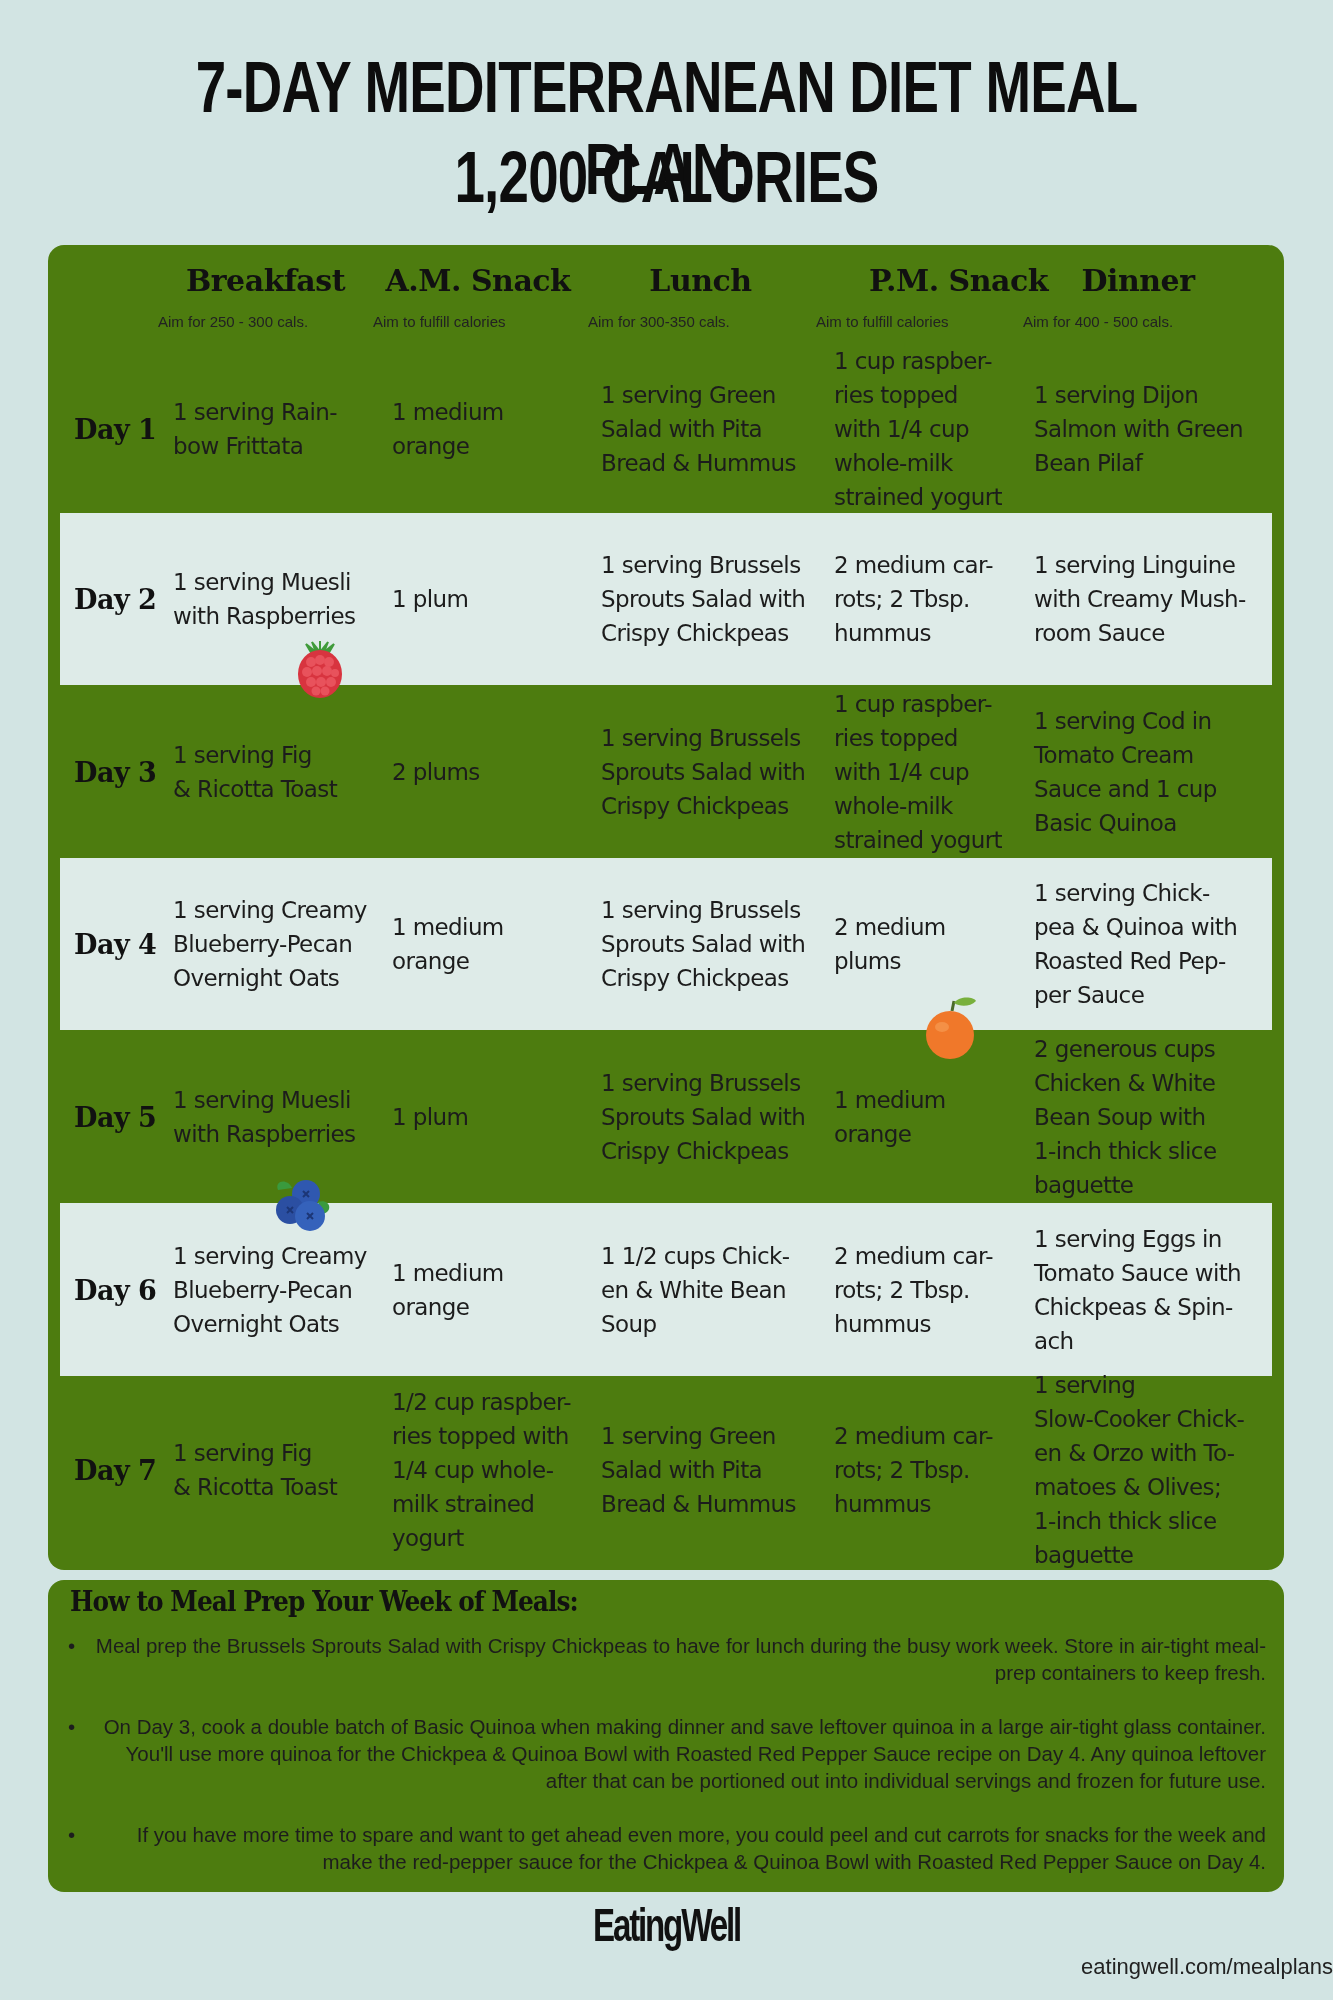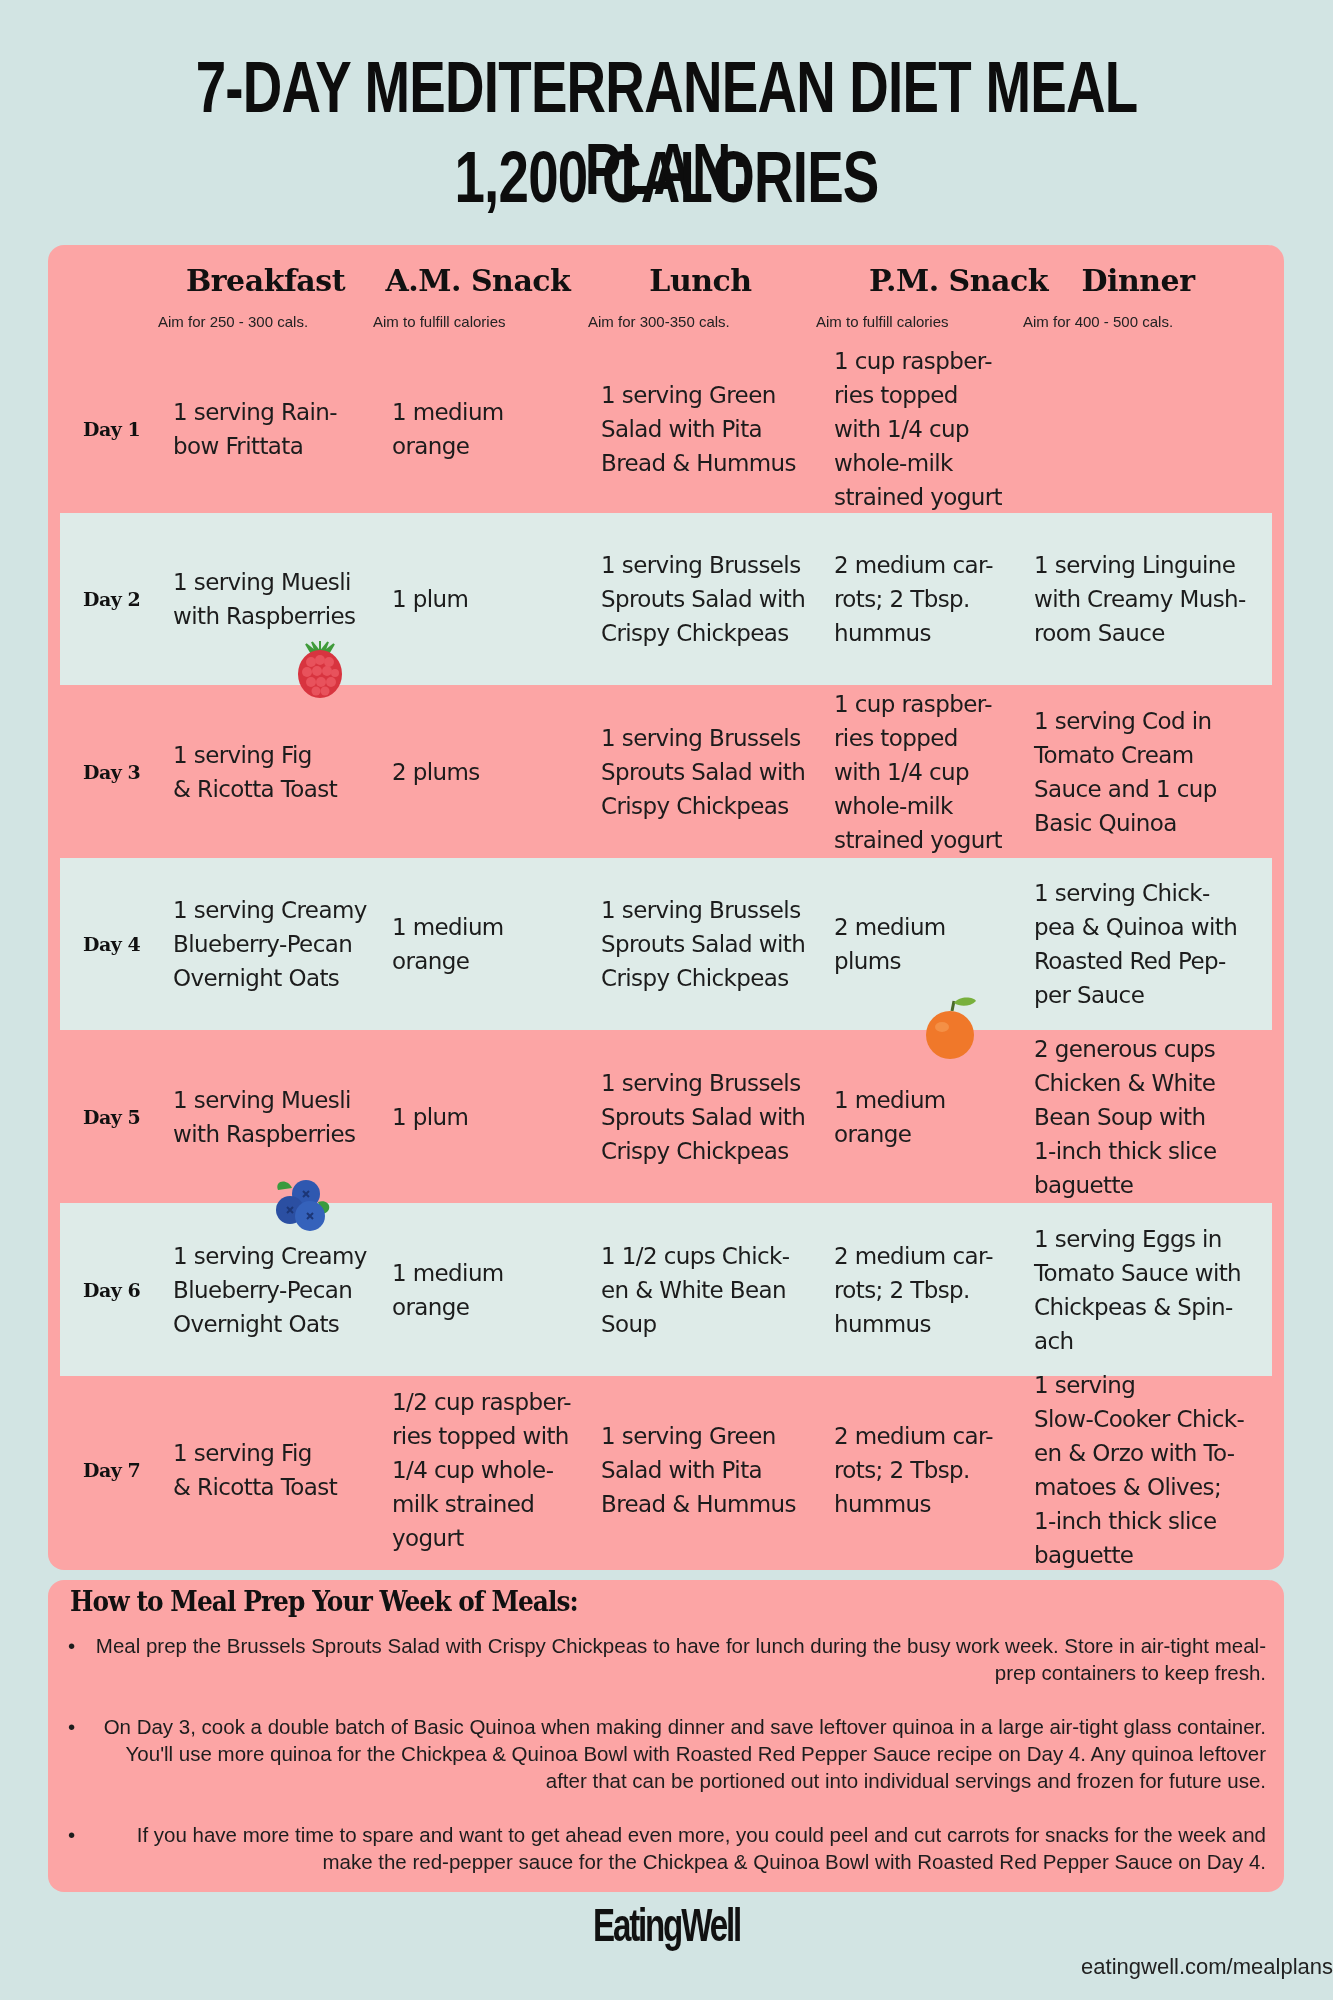"Breakfast" .card { background: #fca5a5 -> #4d7c0f }
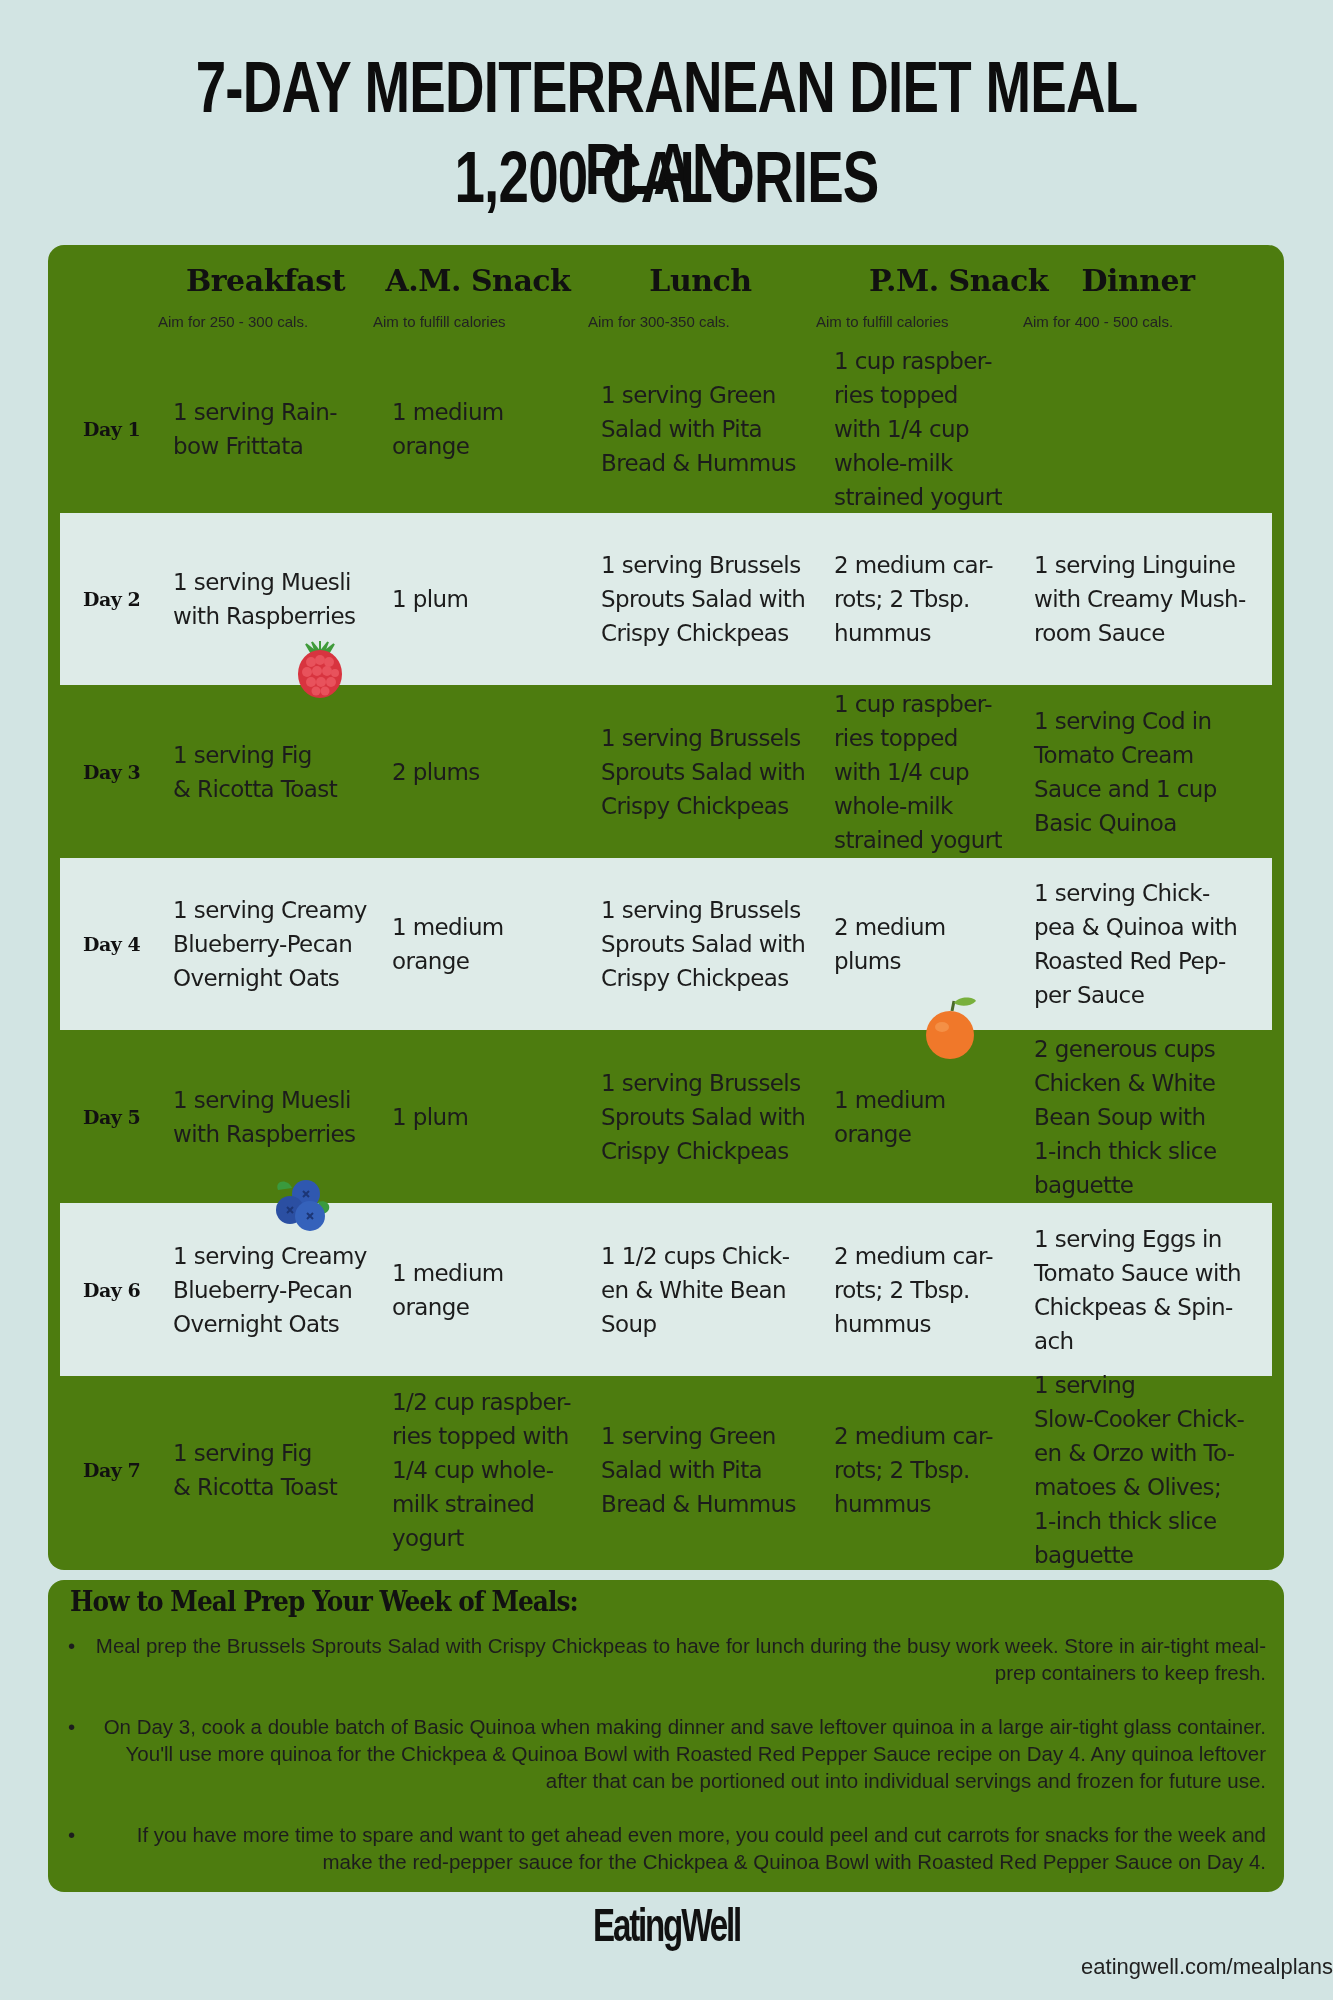"1 serving Dijon" div.cell { html: none -> <div>1 serving Dijon Salmon with Green Bean Pilaf</div> }
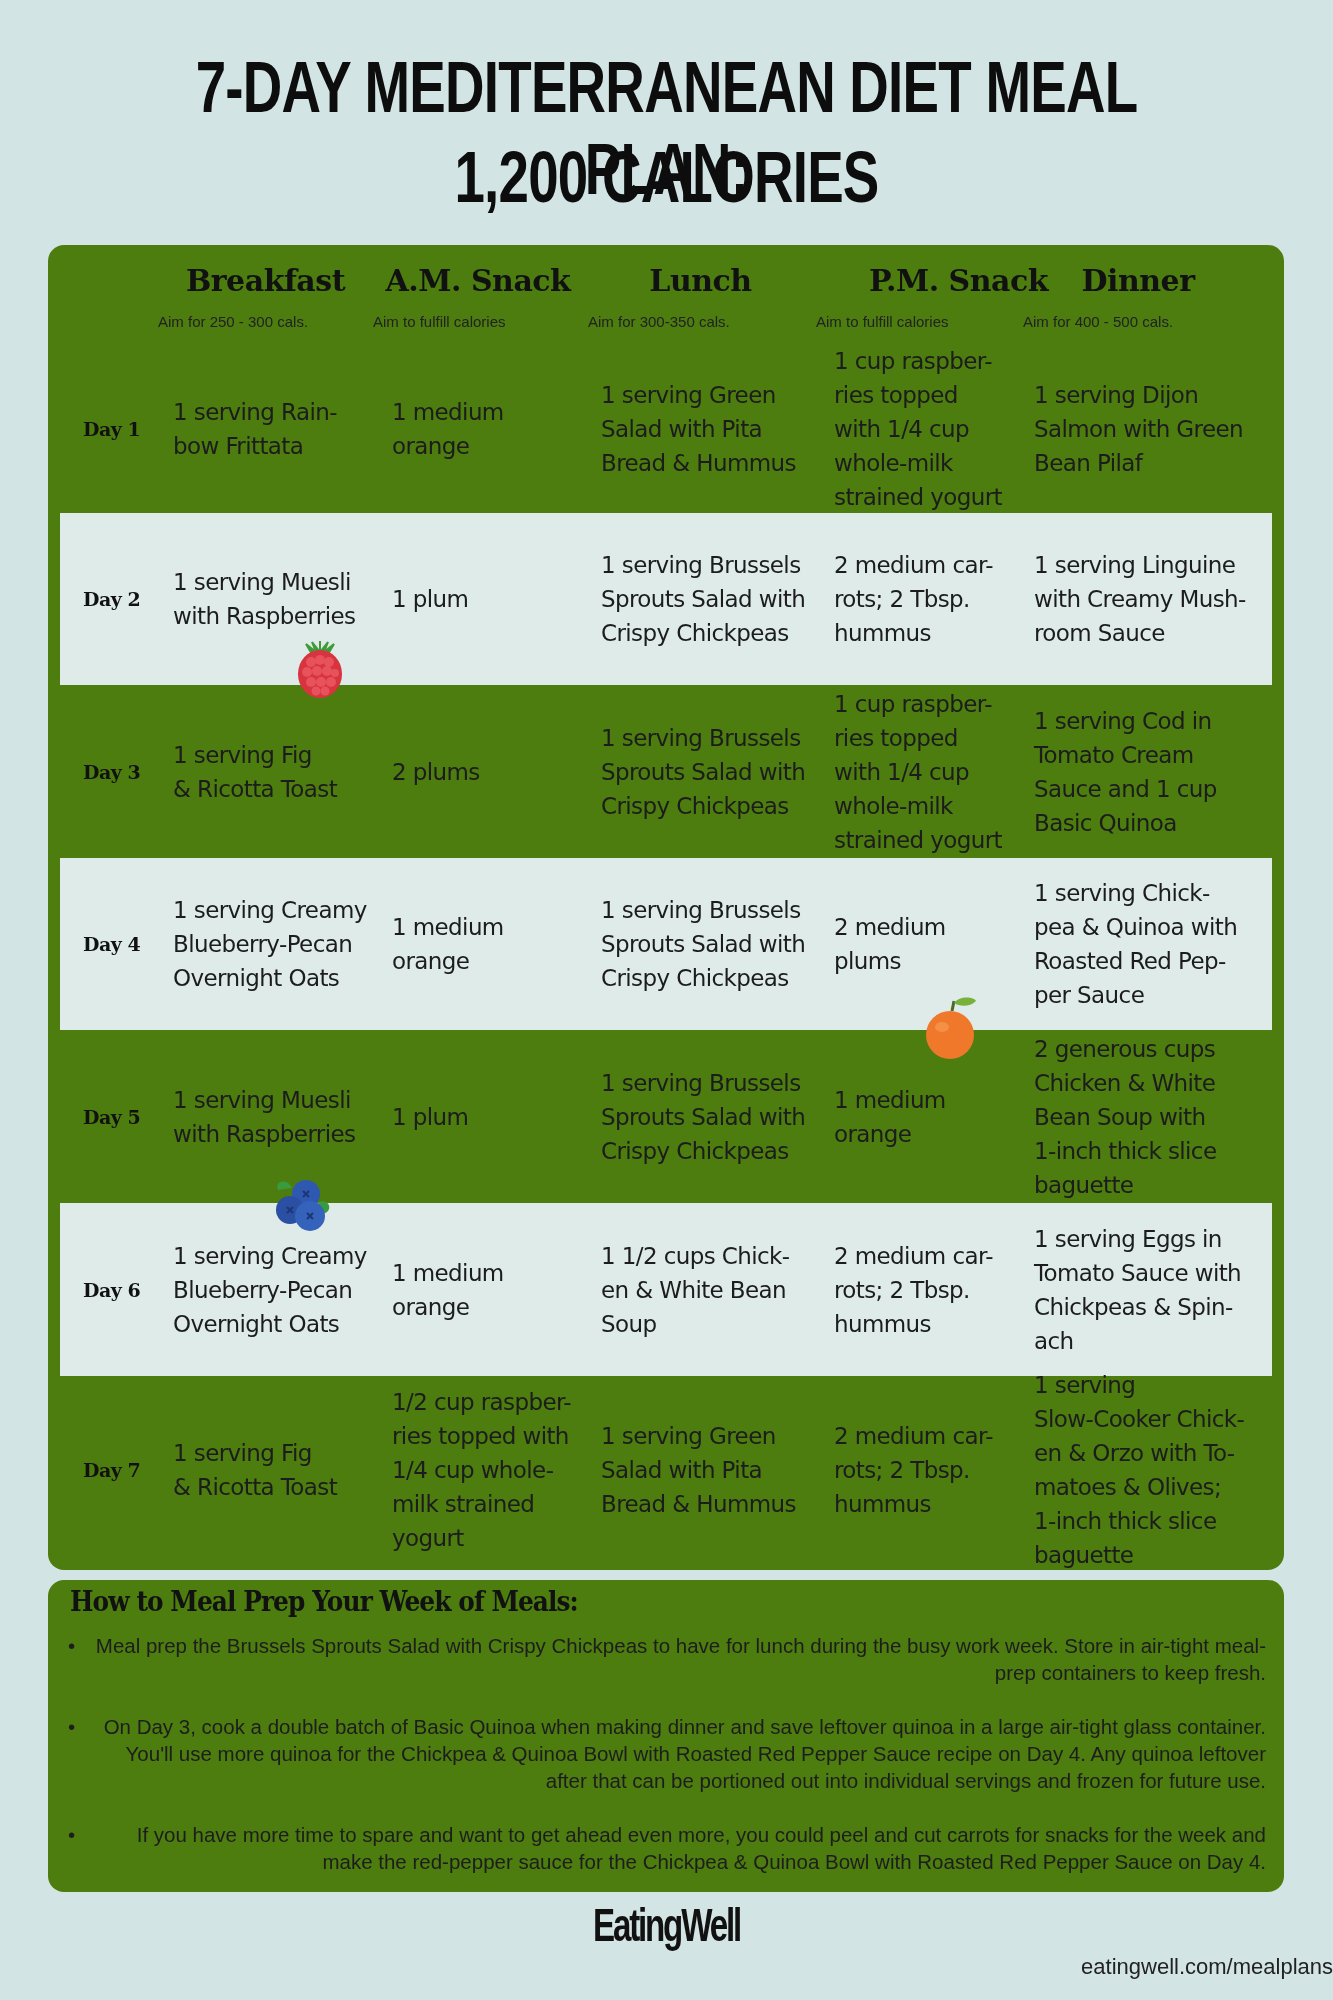"Day 1" .day { font-size: 19px -> 27px; margin-left: 9px -> none }
